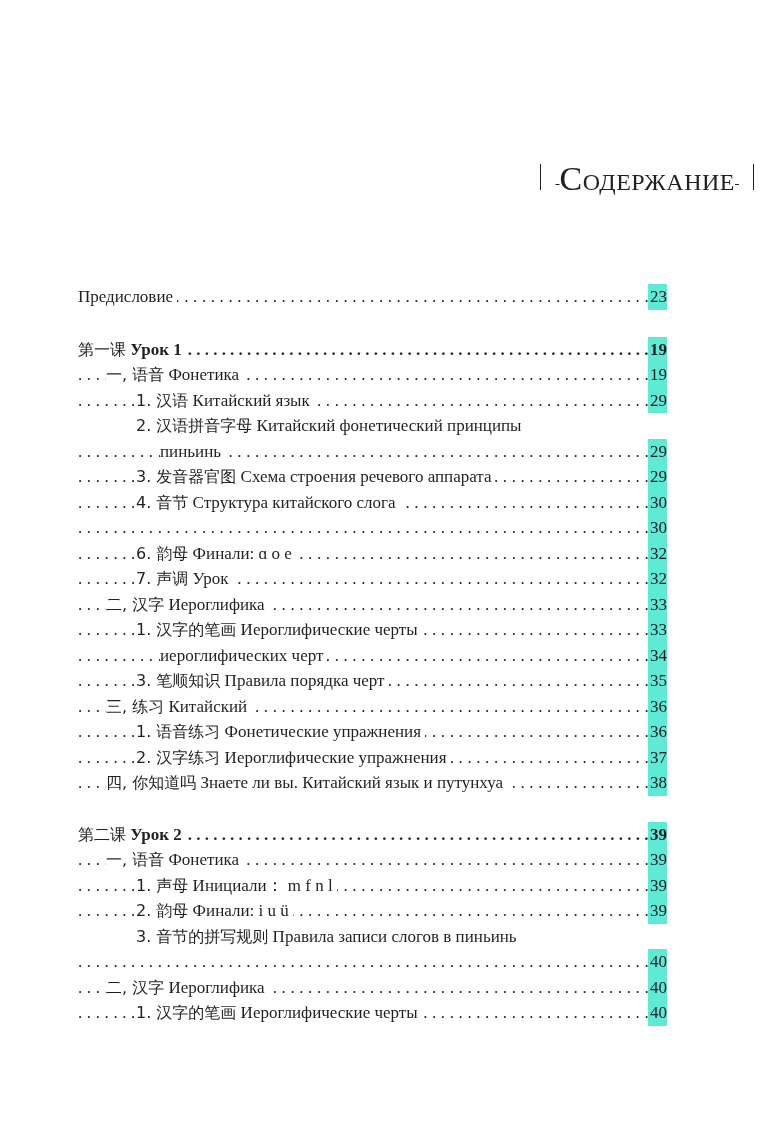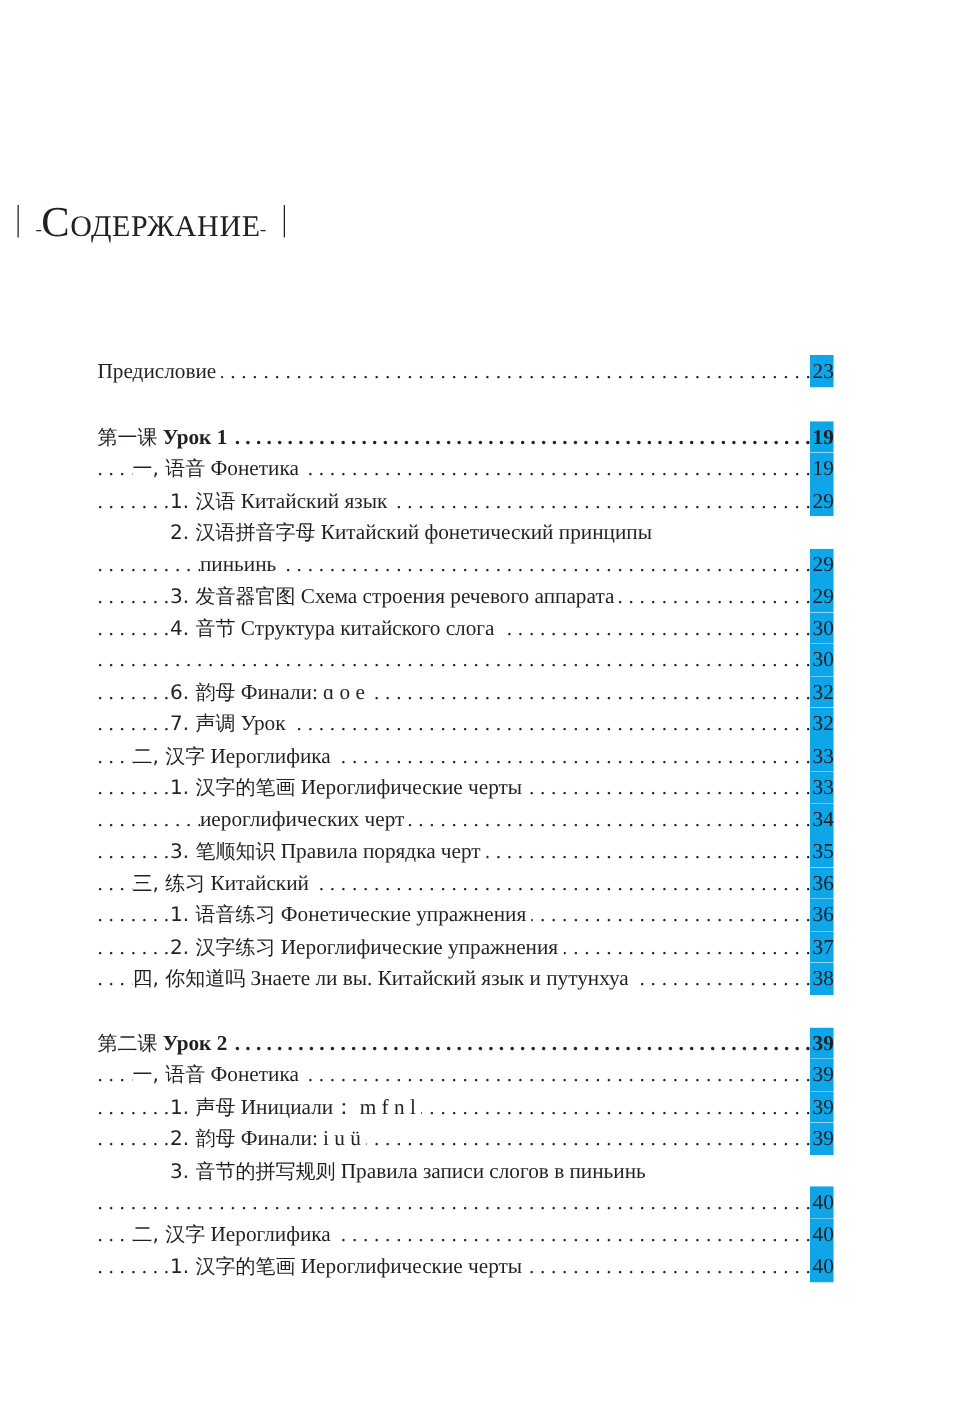"Содержание" .title-wrap { text-align: left -> right }
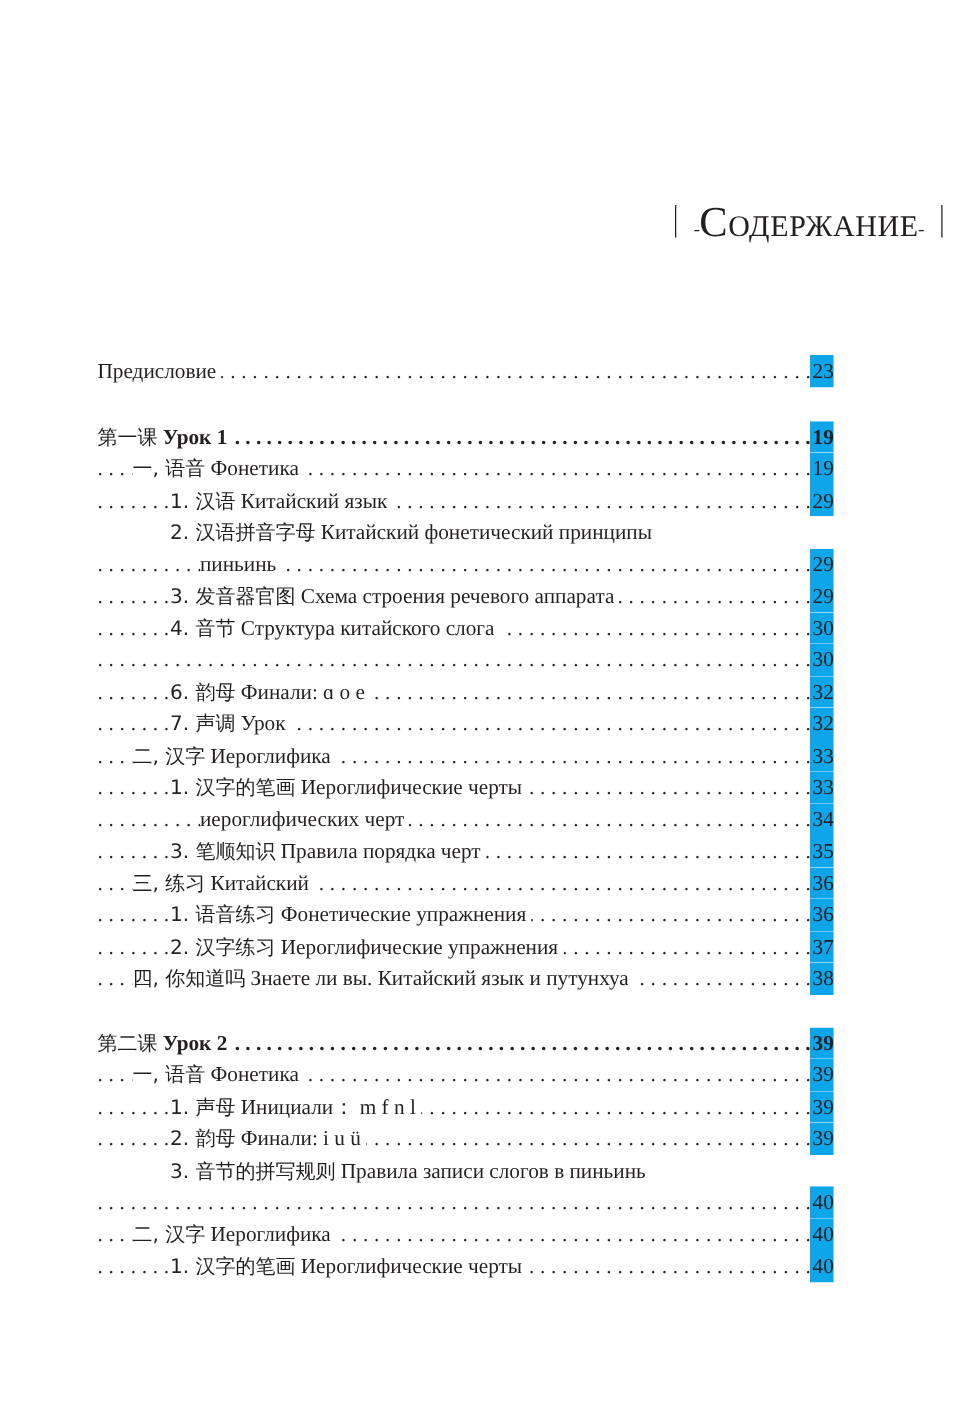"23" .row .page { background: #0ea5e9 -> #5eead4 }
